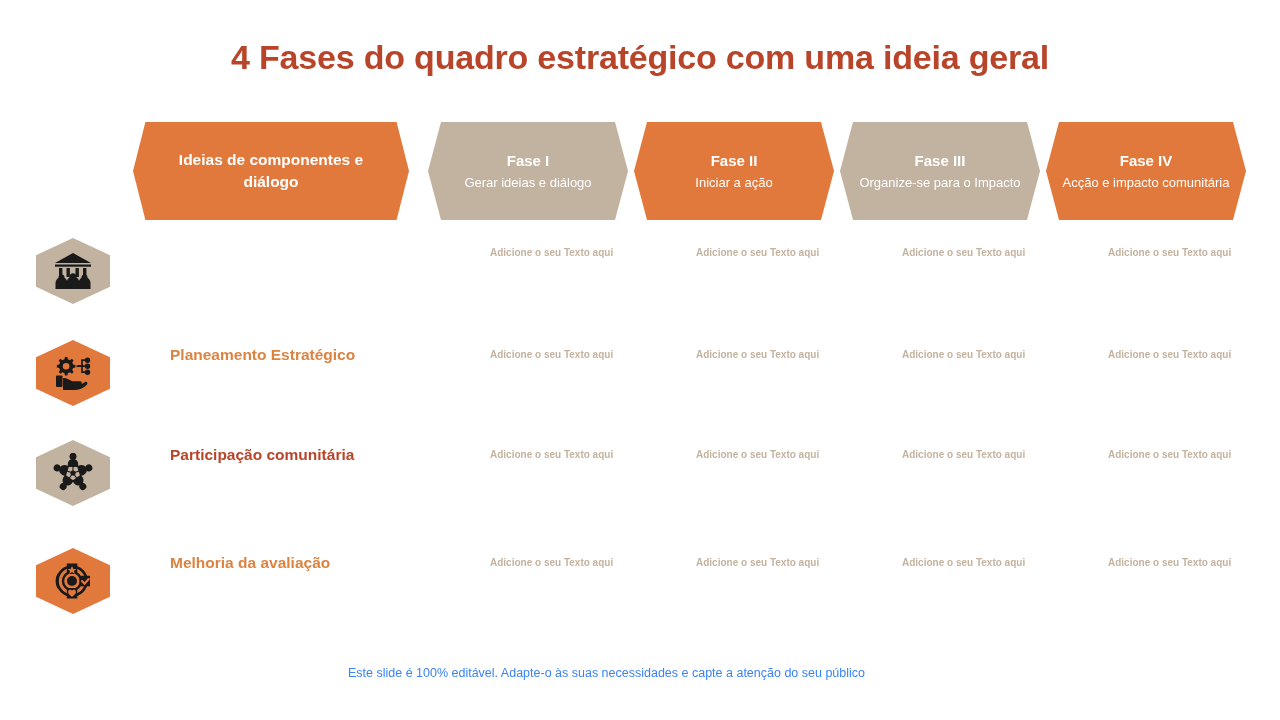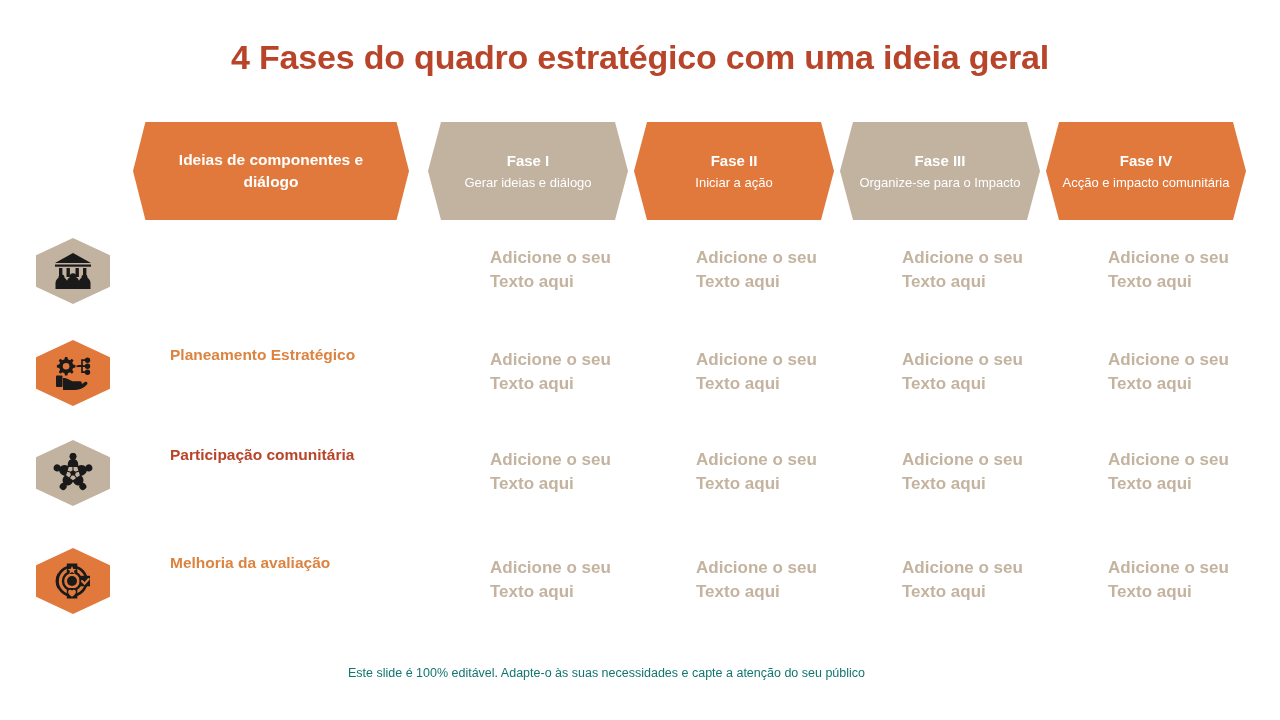"Adicione o seu Texto aqui" .cell { font-size: 17px -> 10px }
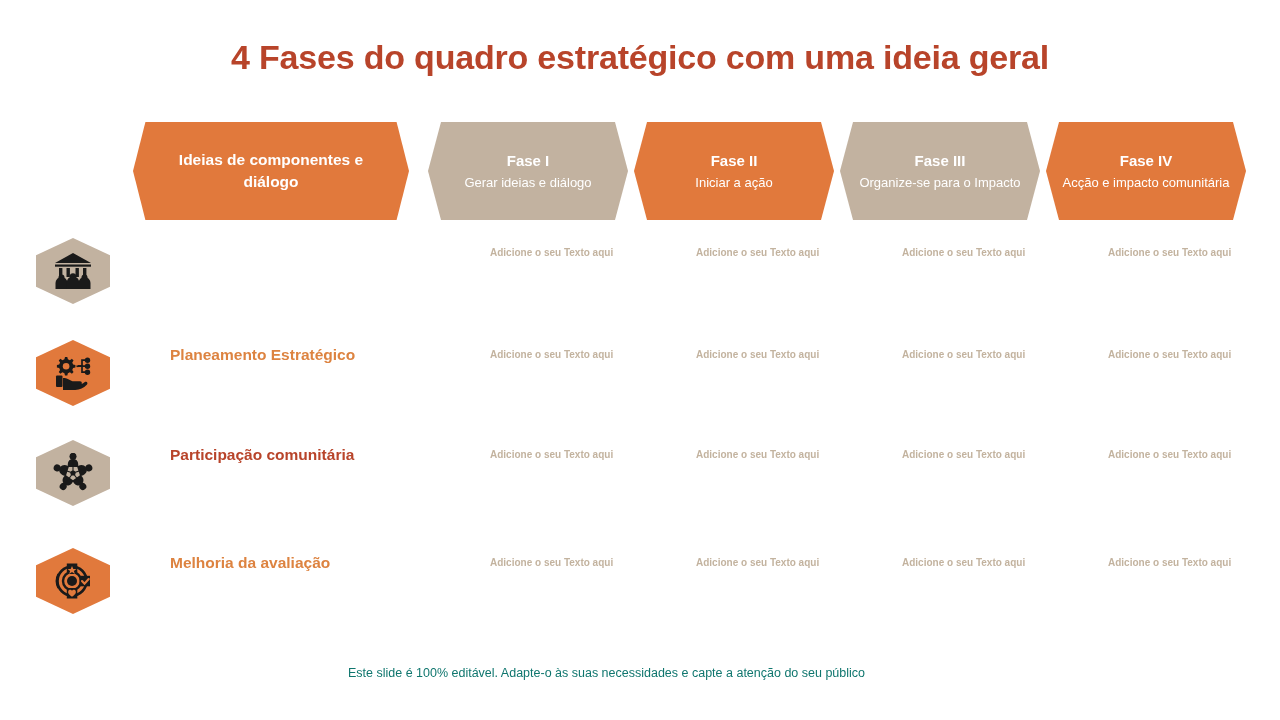"Este slide é 100% editável." .footer-note { color: #0f766e -> #3b82f6 }
